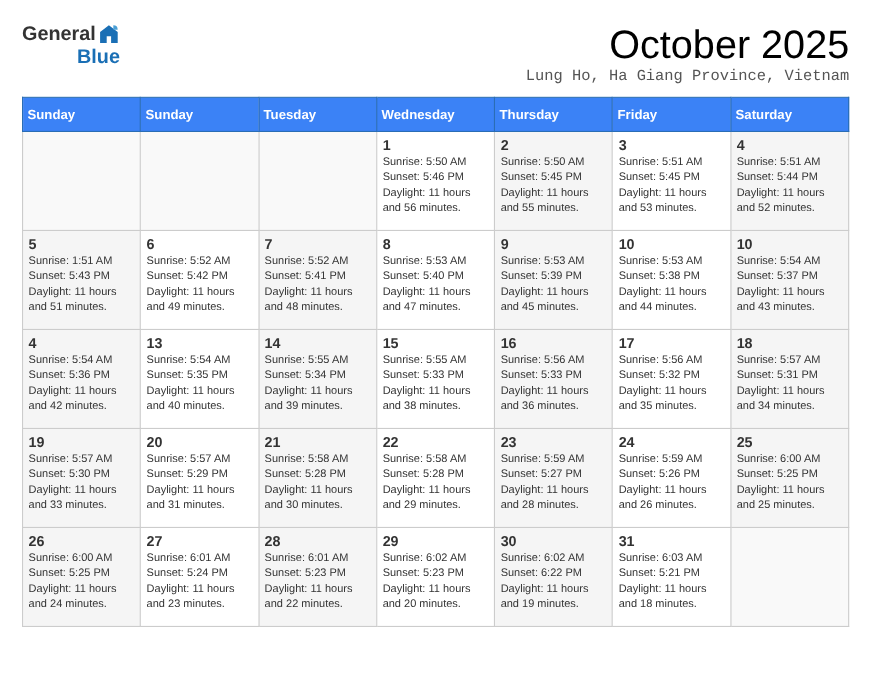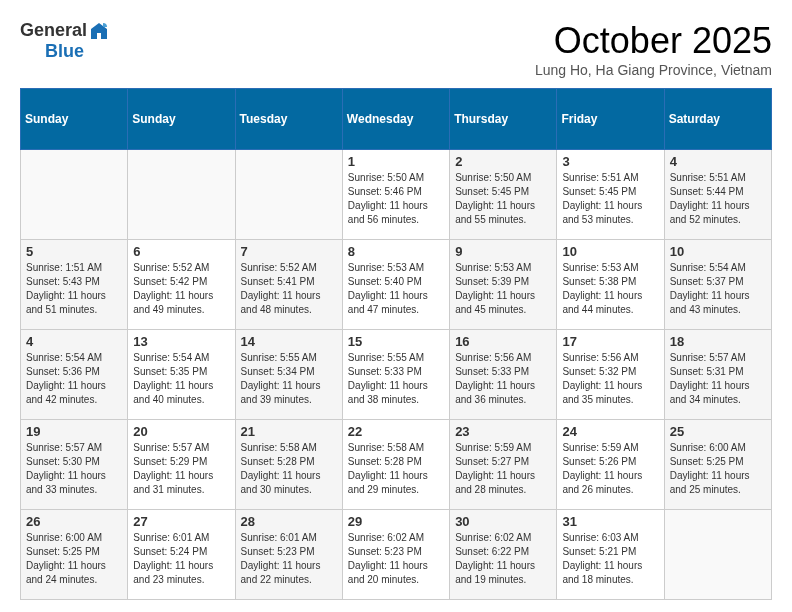"General" .logo { align-items: center -> flex-end }
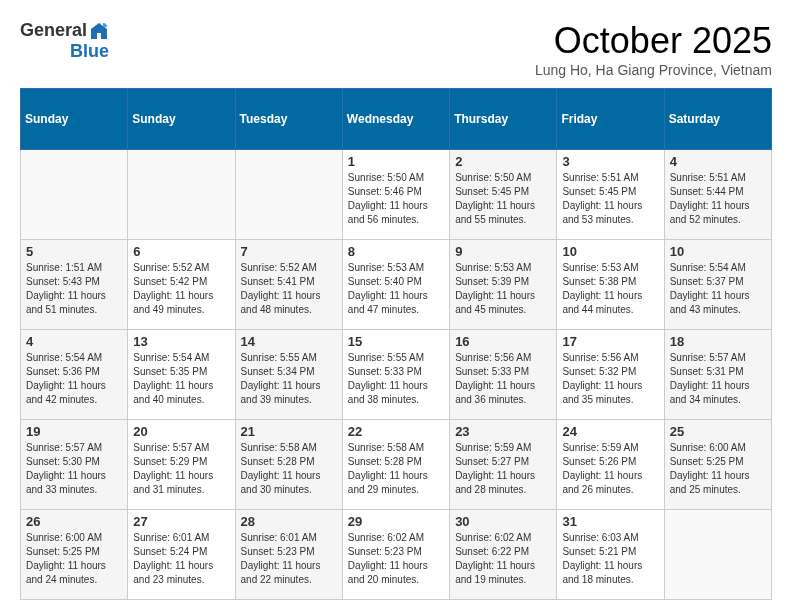"Lung Ho, Ha Giang Province," .location { font-family: none -> Liberation Mono, monospace }
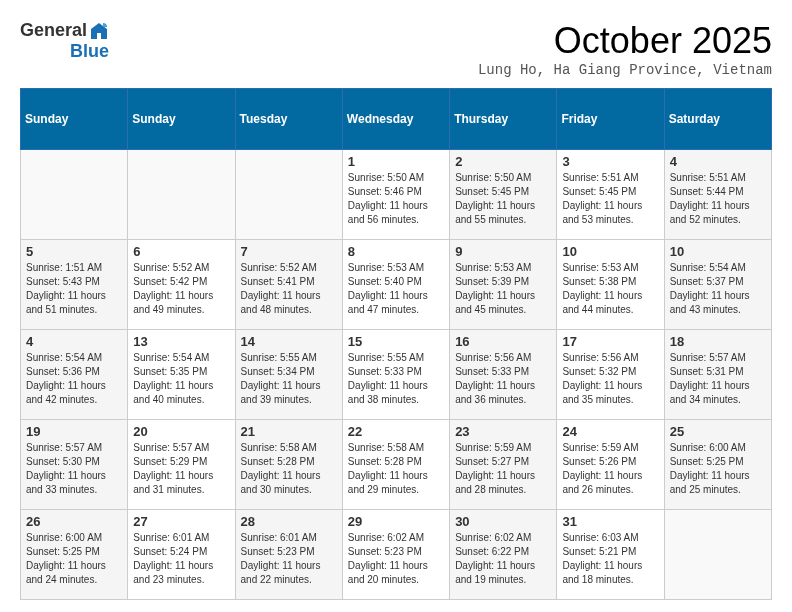"Sunday" th { background-color: #0369a1 -> #3b82f6; padding: 23px 4px -> 8px 4px }
